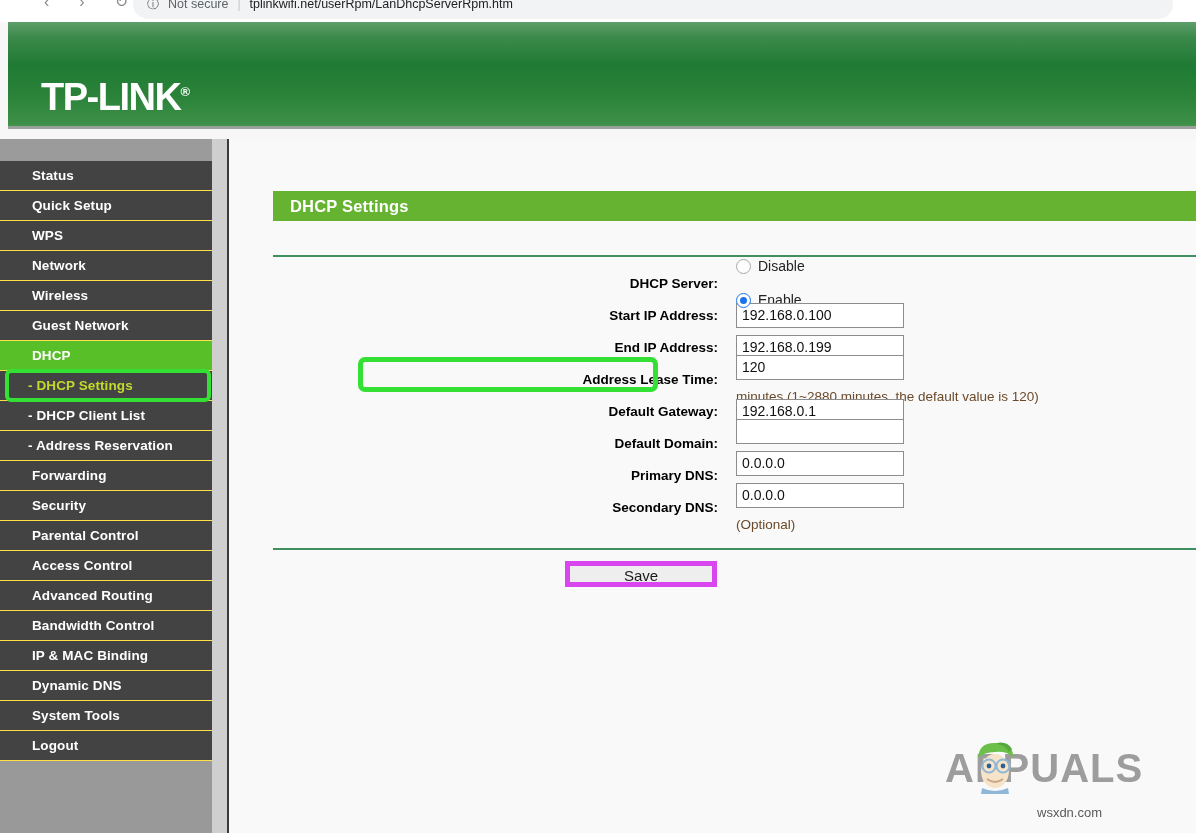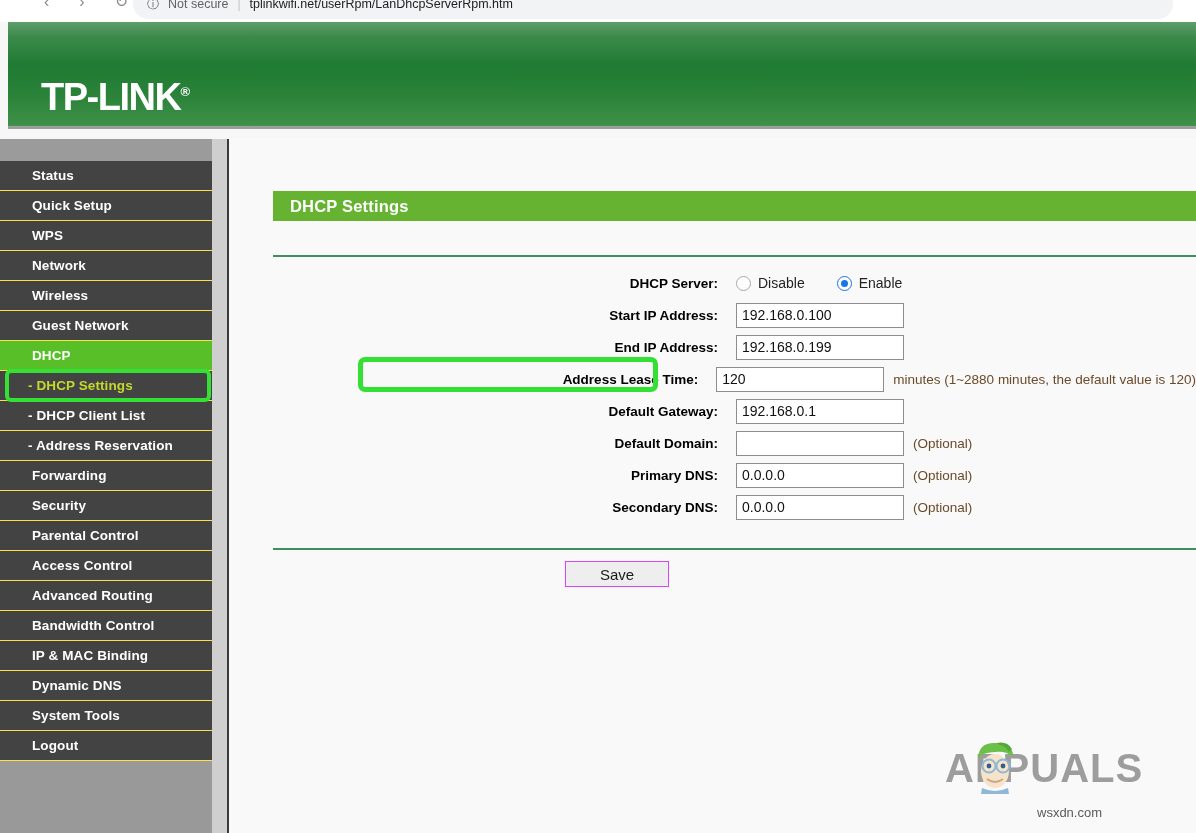"Disable" .form-row .ctl { align-items: center -> none; flex-direction: none -> column }
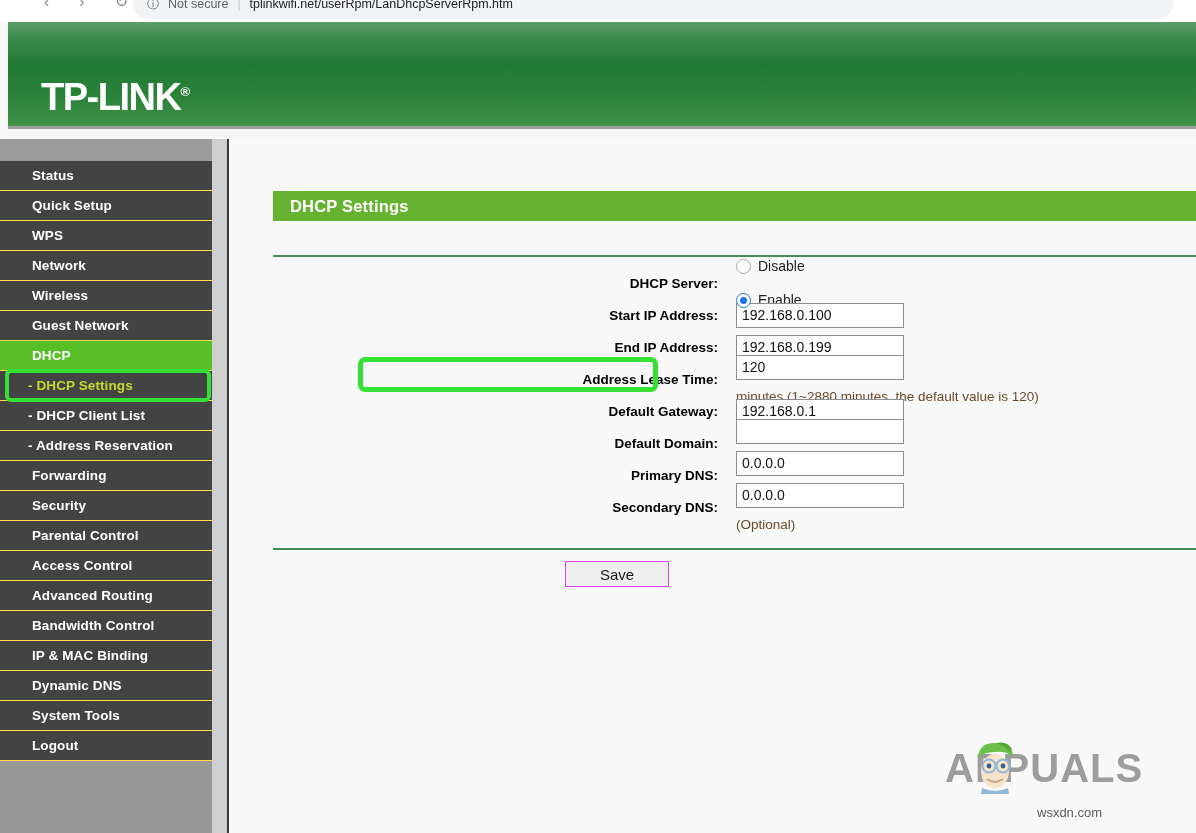"Save" .save-btn { border: 1px solid #d946ef -> 5px solid #d946ef; width: 104px -> 152px }
